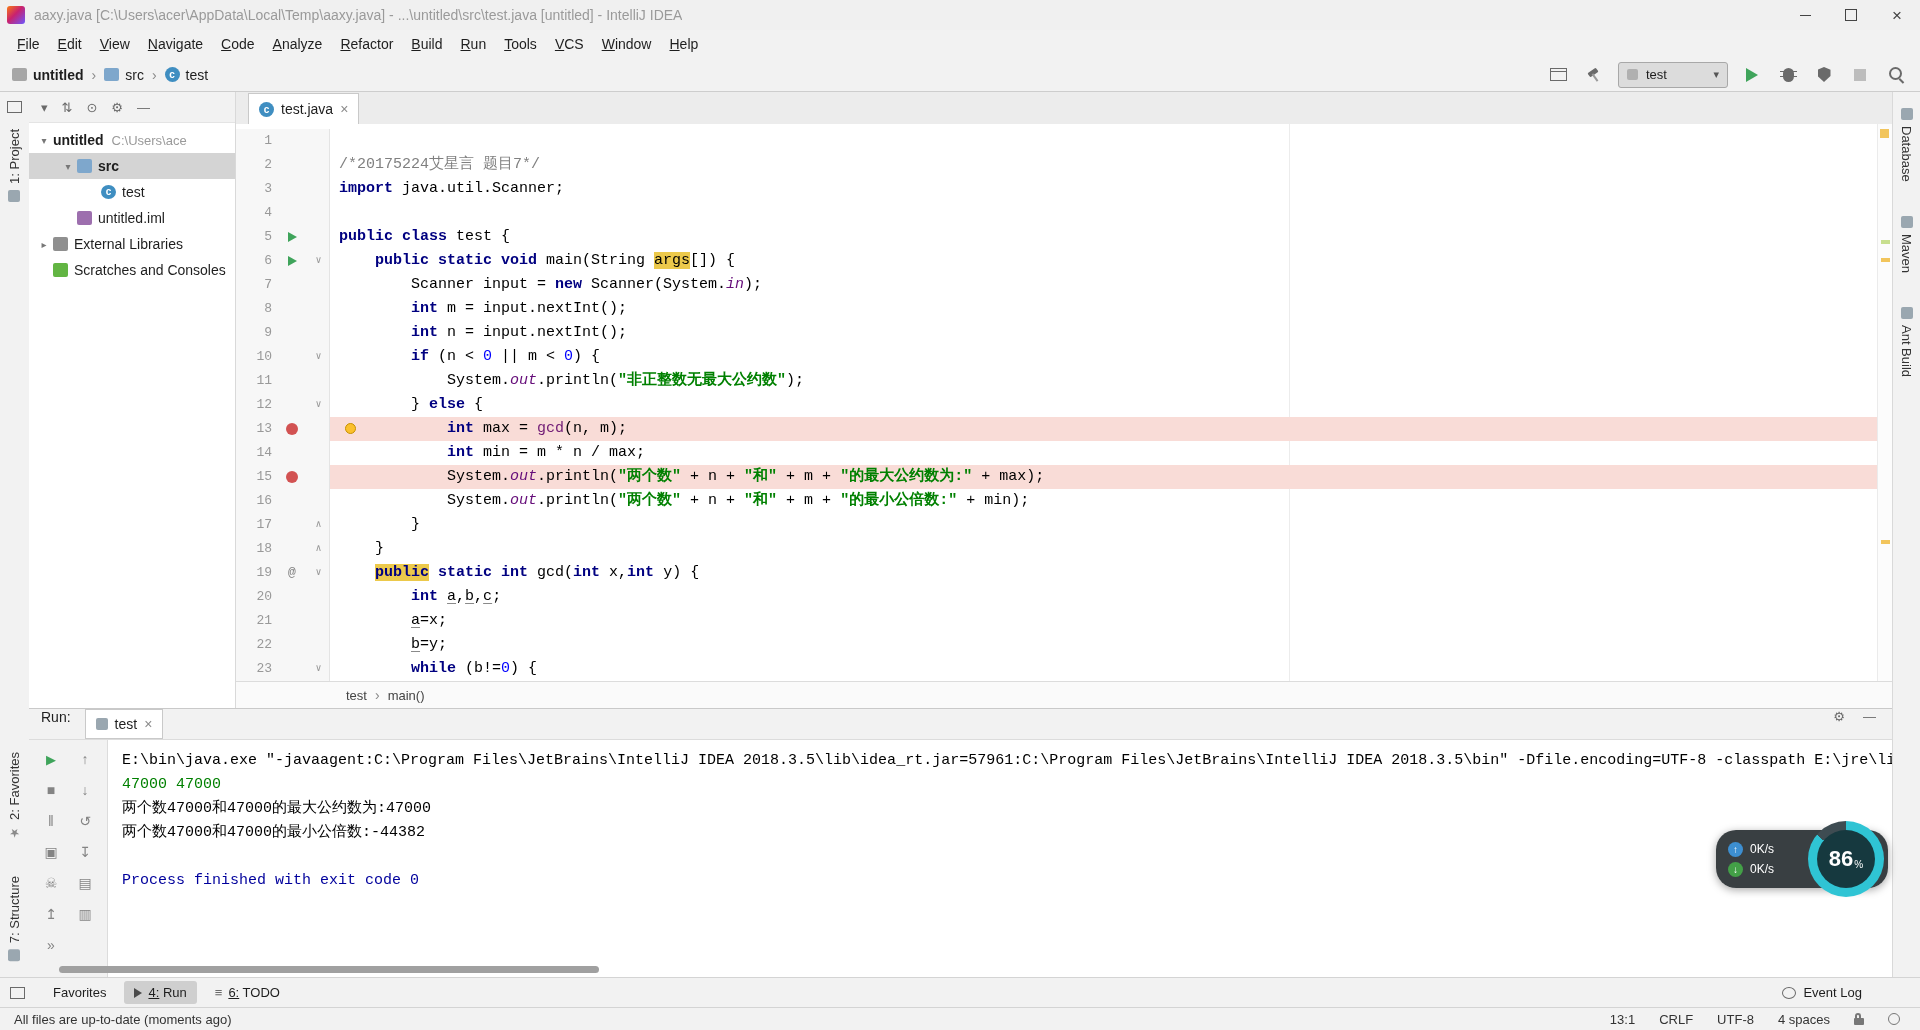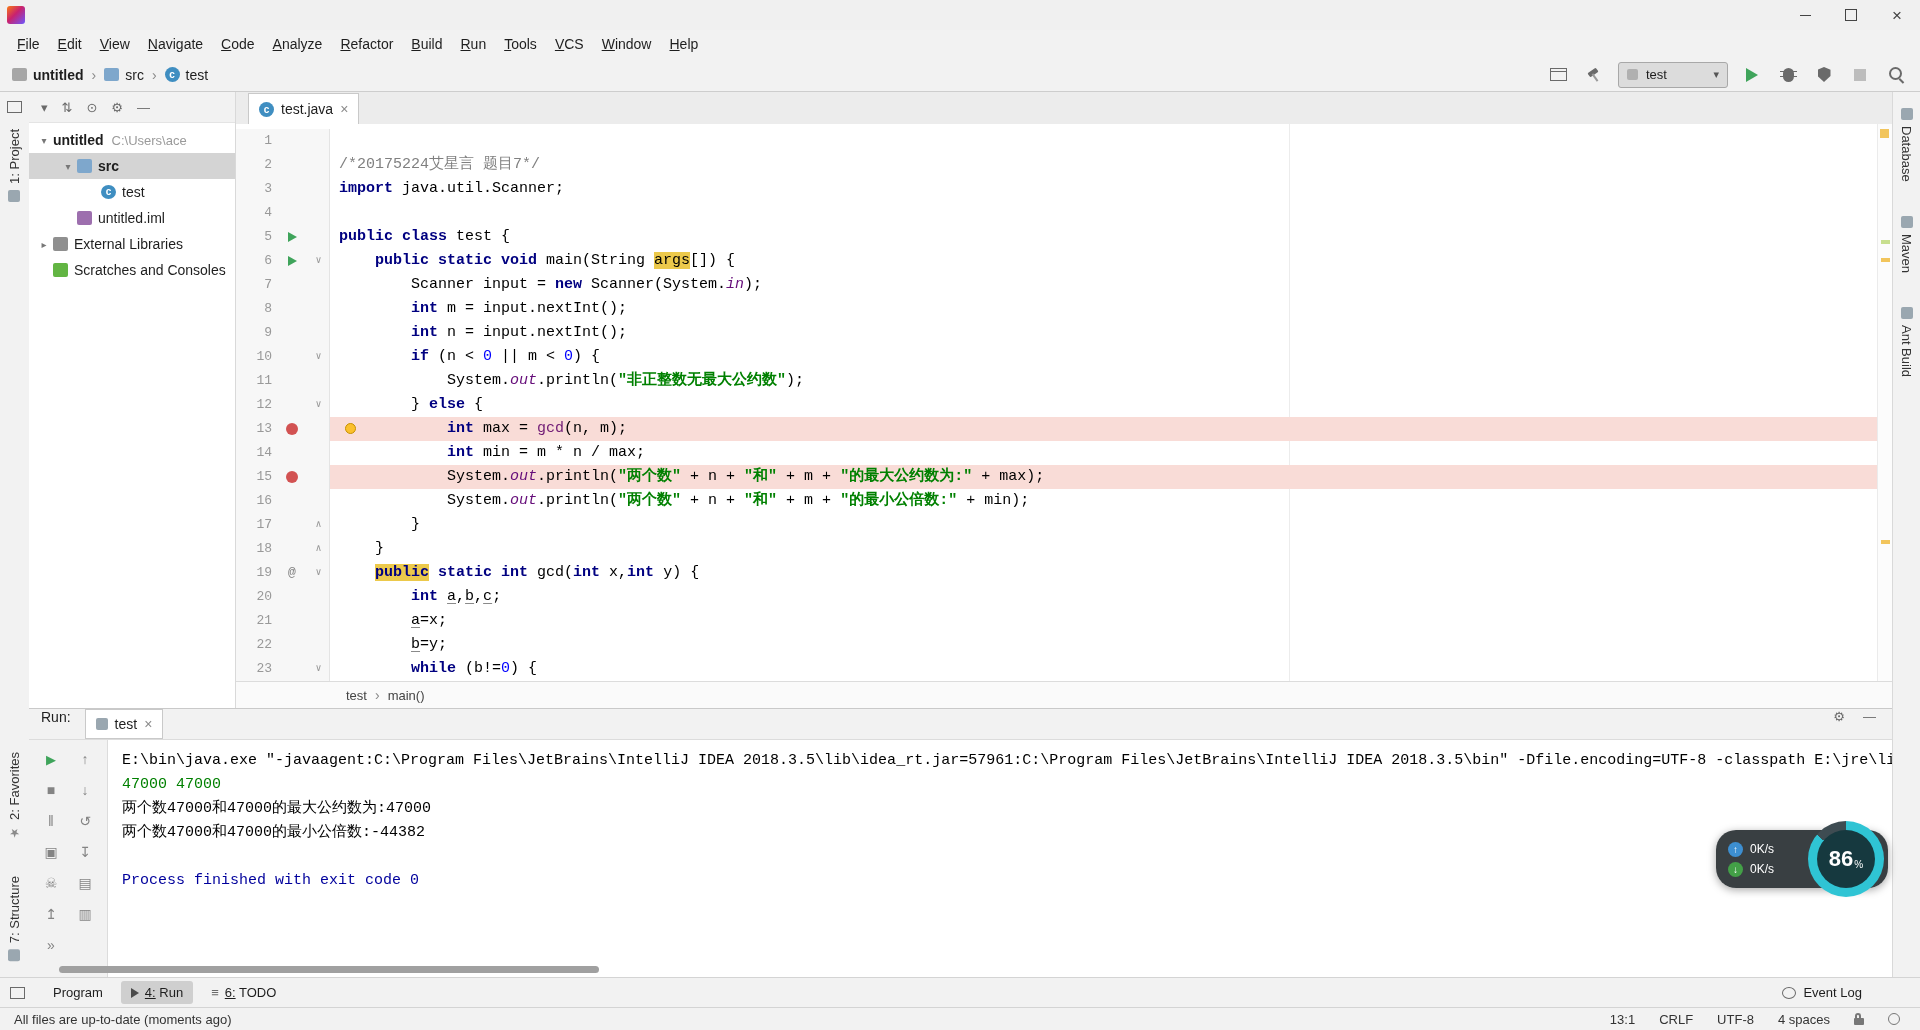"aaxy.java" div.title-text { html: none -> <div>aaxy.java [C:\Users\acer\AppData\Local\Temp\aaxy.java] - ...\untitled\src\test.java [untitled] - IntelliJ IDEA</div> }
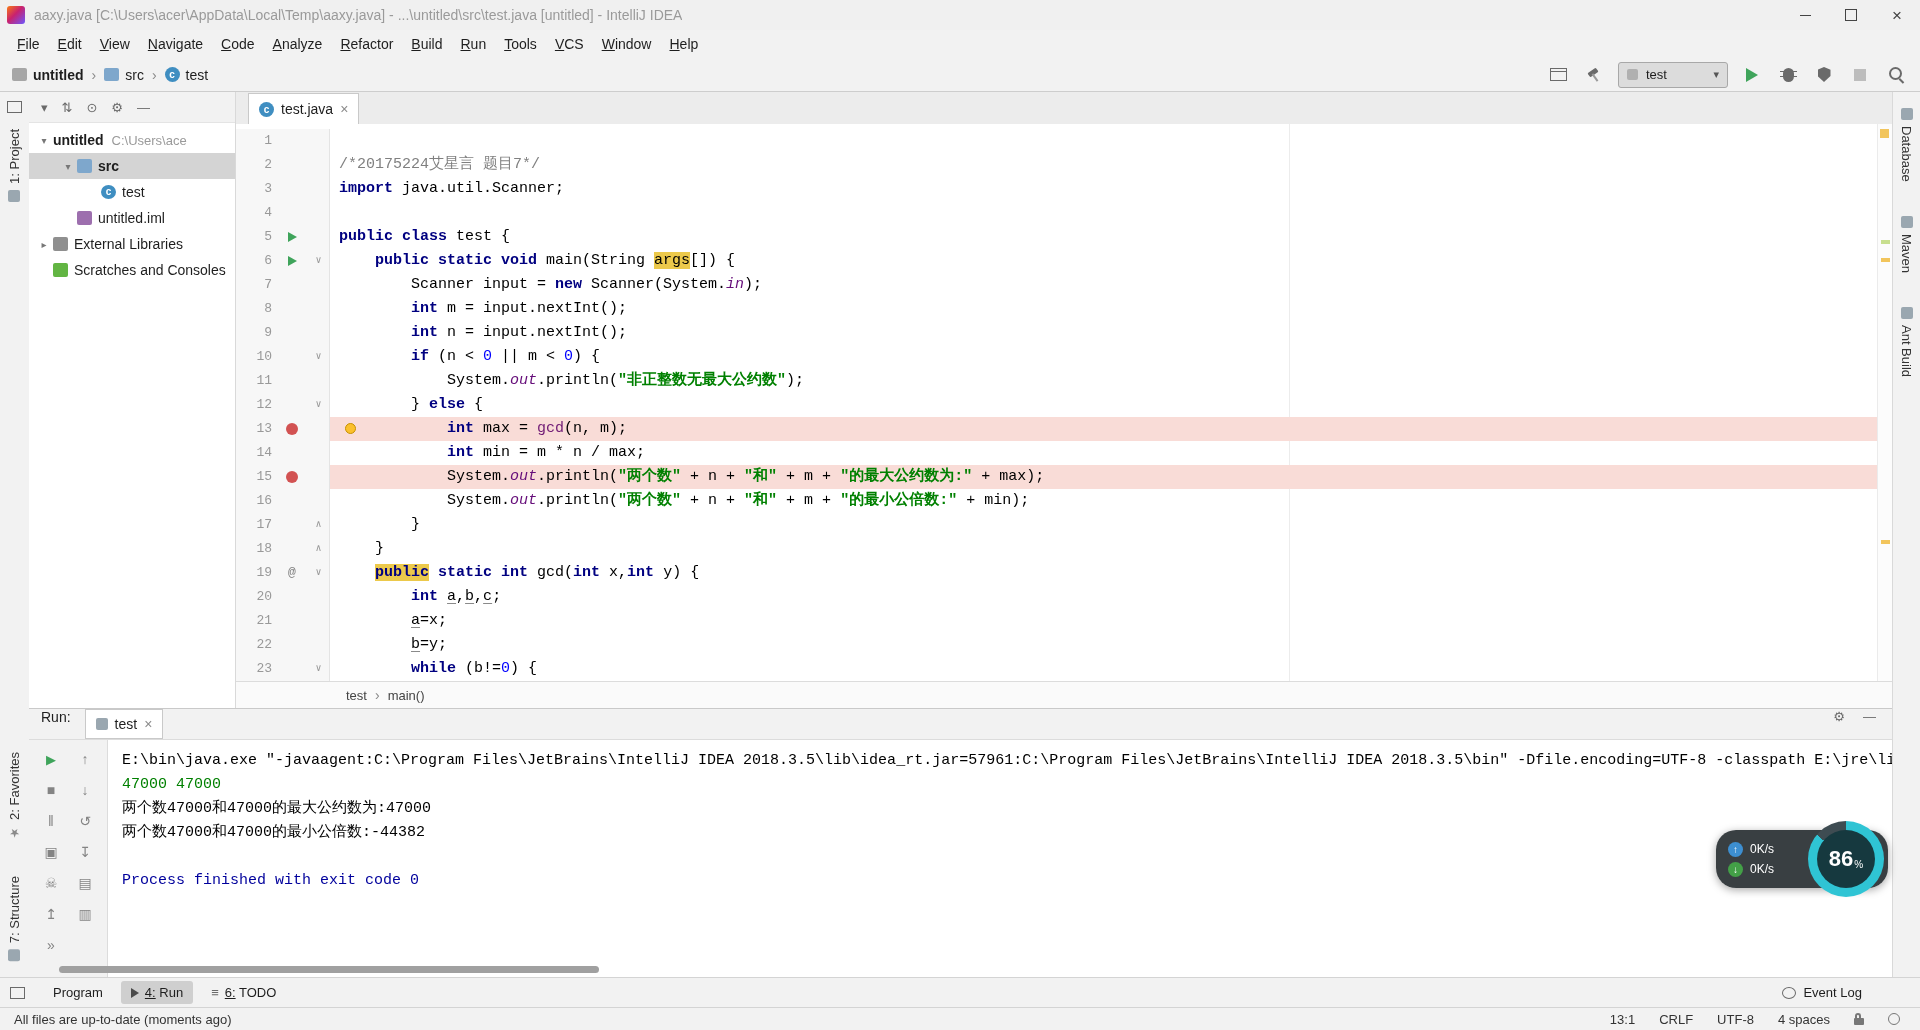"Program" span { text: Program -> Favorites }
